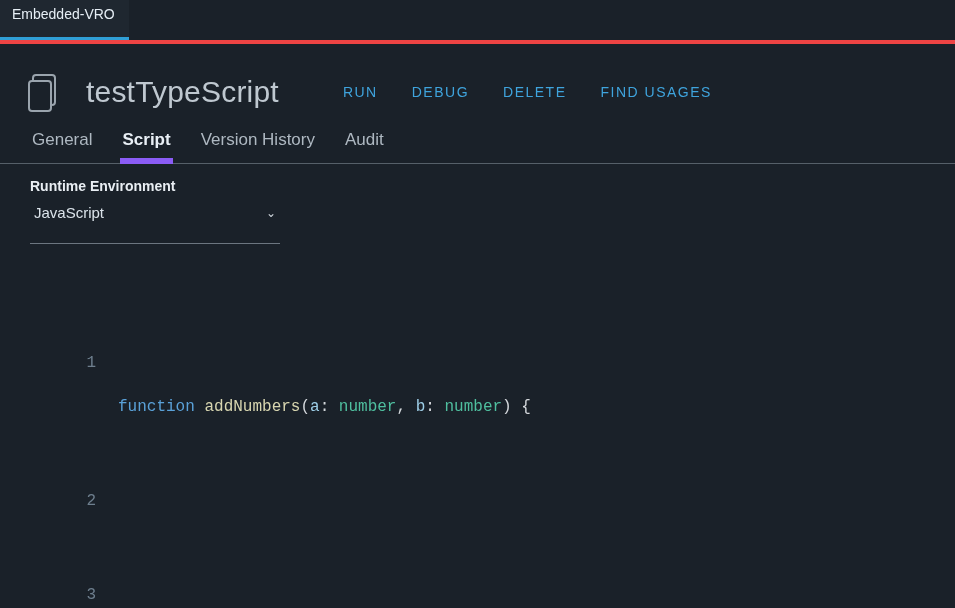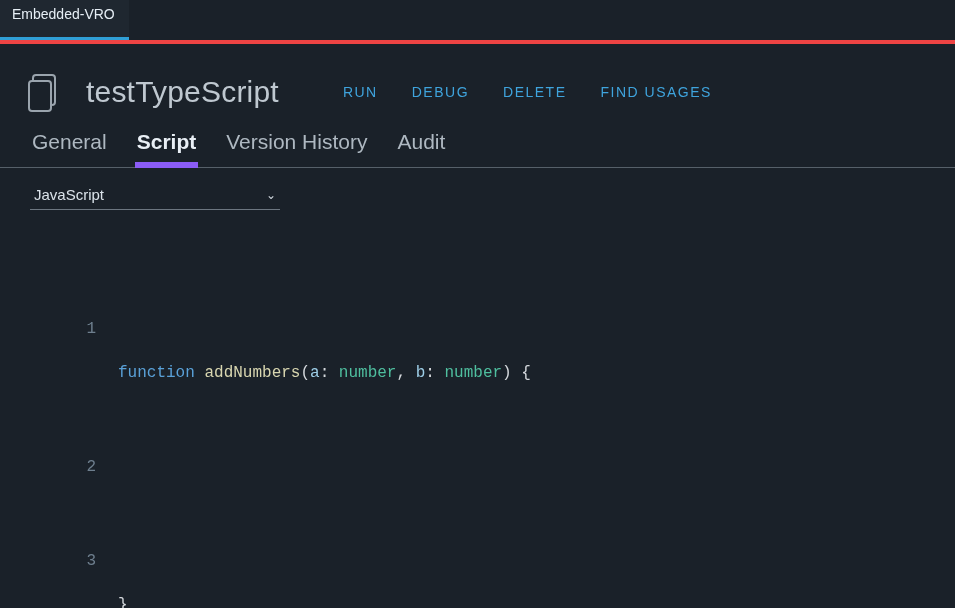"General" .sub-tabs { font-size: 21px -> 17px }
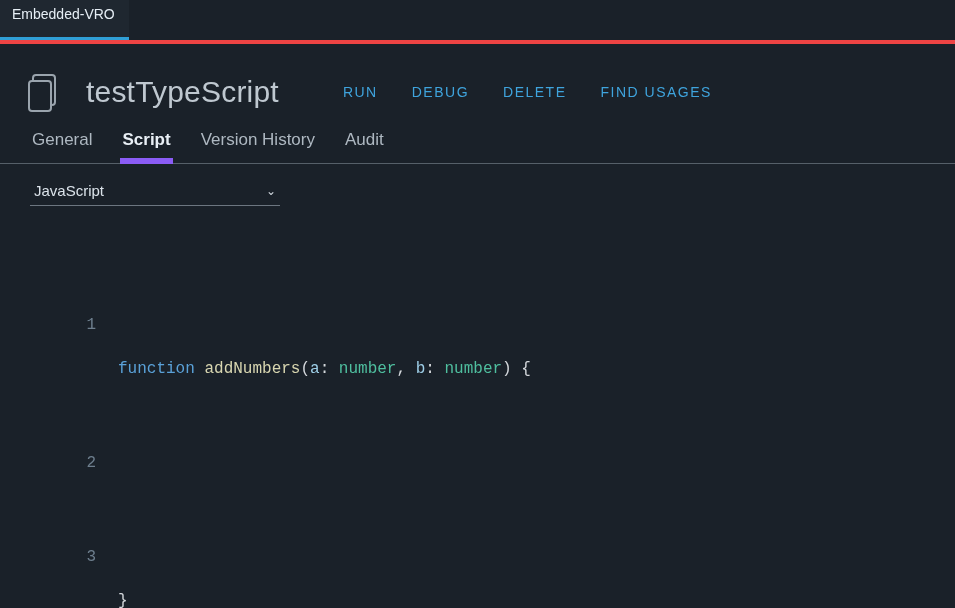"Runtime Environment" div.runtime-label { html: none -> <div>Runtime Environment</div> }
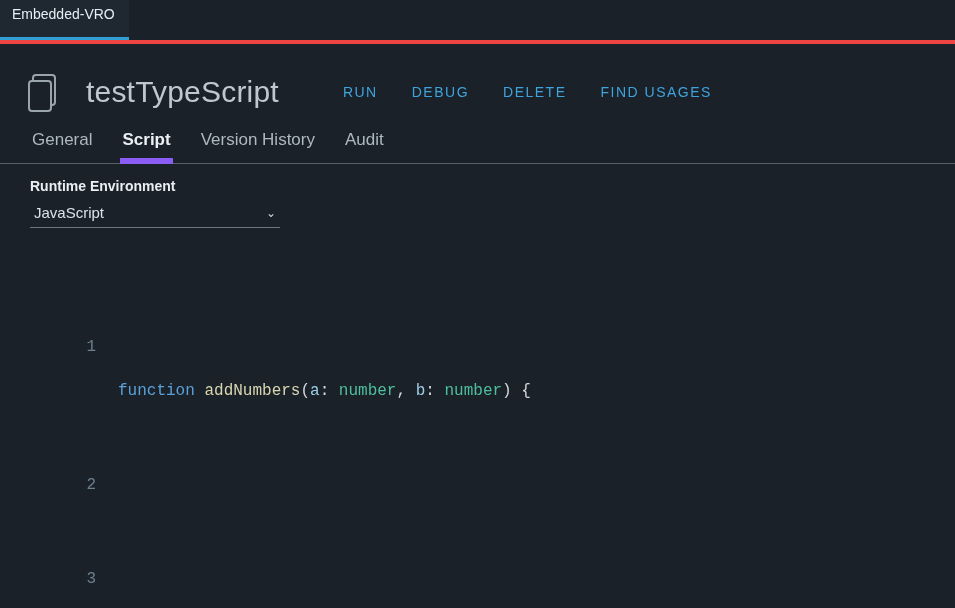"JavaScript" .runtime-select { padding: 4px 4px 6px 4px -> 4px 4px 22px 4px }
